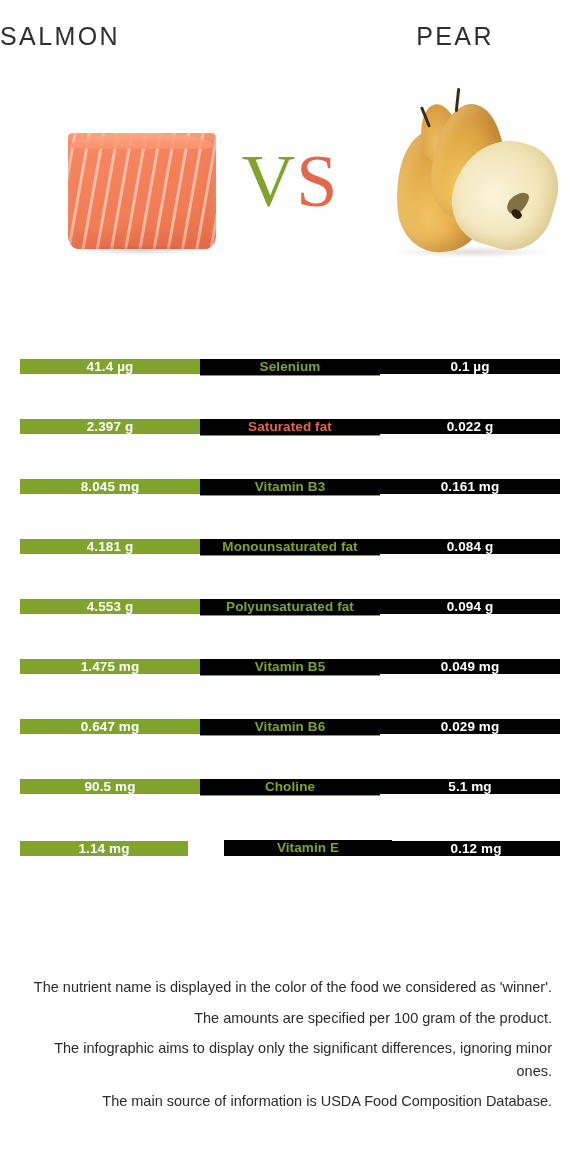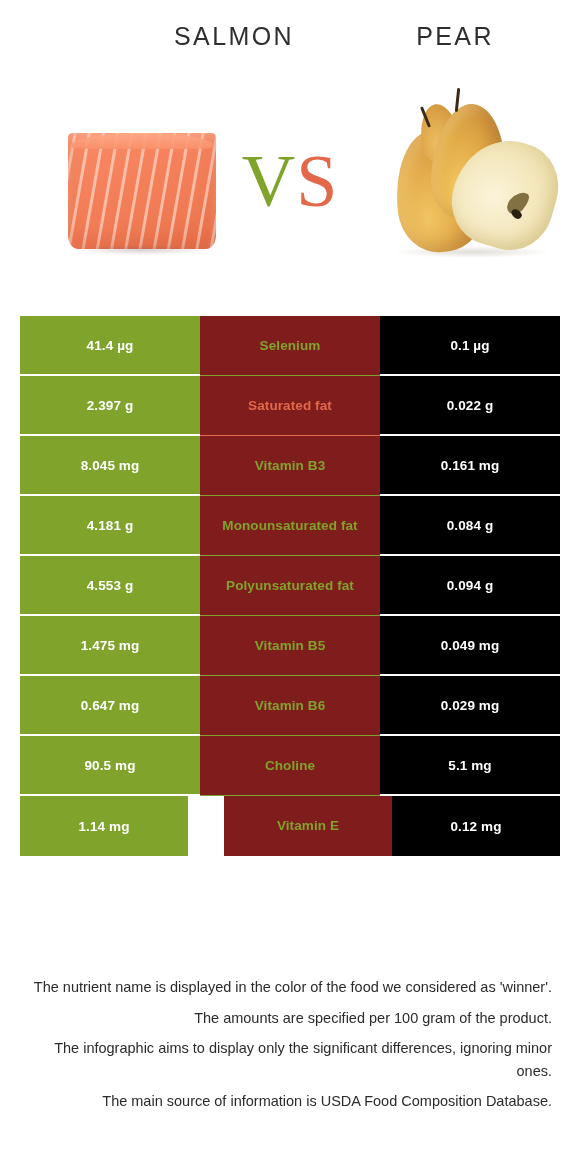"SALMON" .title-left { padding-left: 44px -> none; text-align: right -> left }
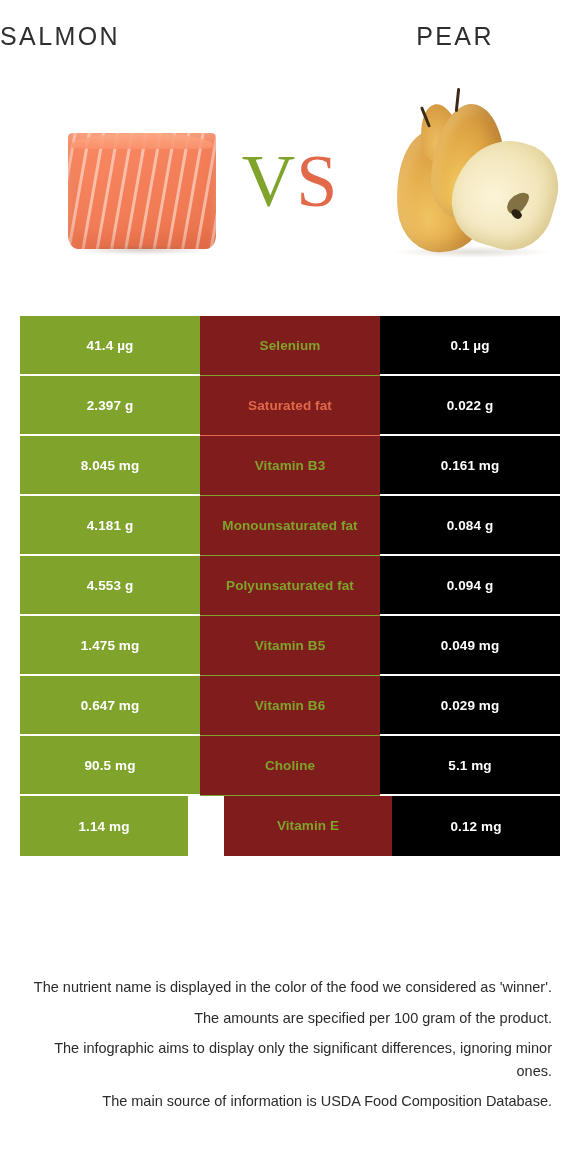"41.4 µg" .row { align-items: none -> flex-end }
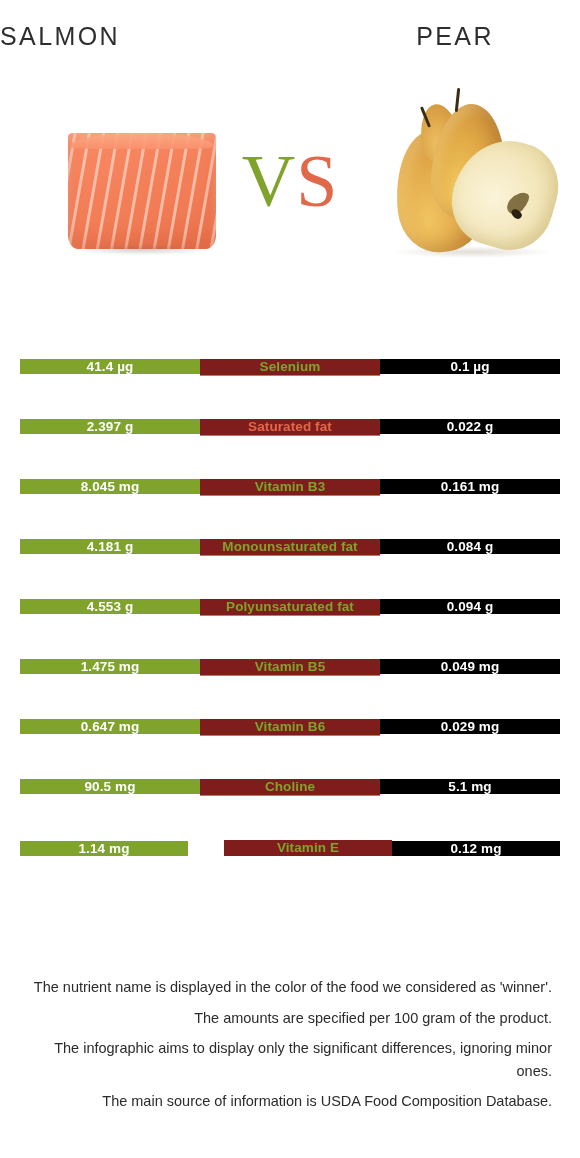"Selenium" .cell-mid { background: #7f1d1d -> #000000 }
